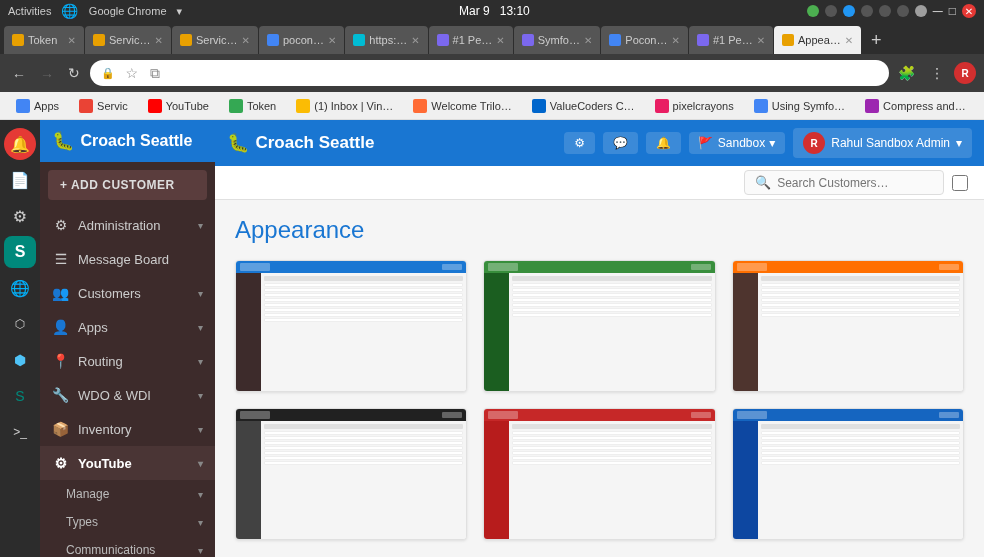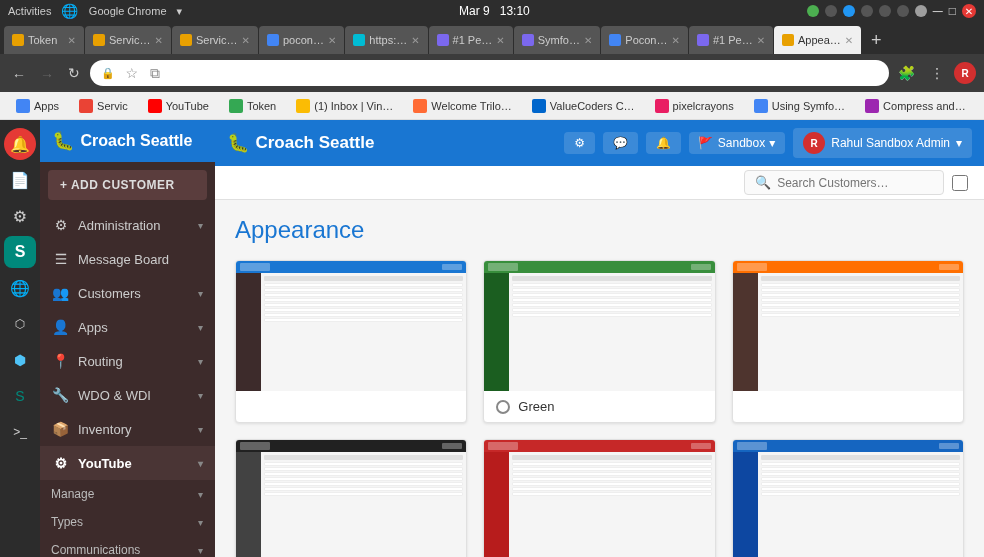"Green" div.theme-label { html: <div> <div></div> <span>Green</span> </div> -> none }
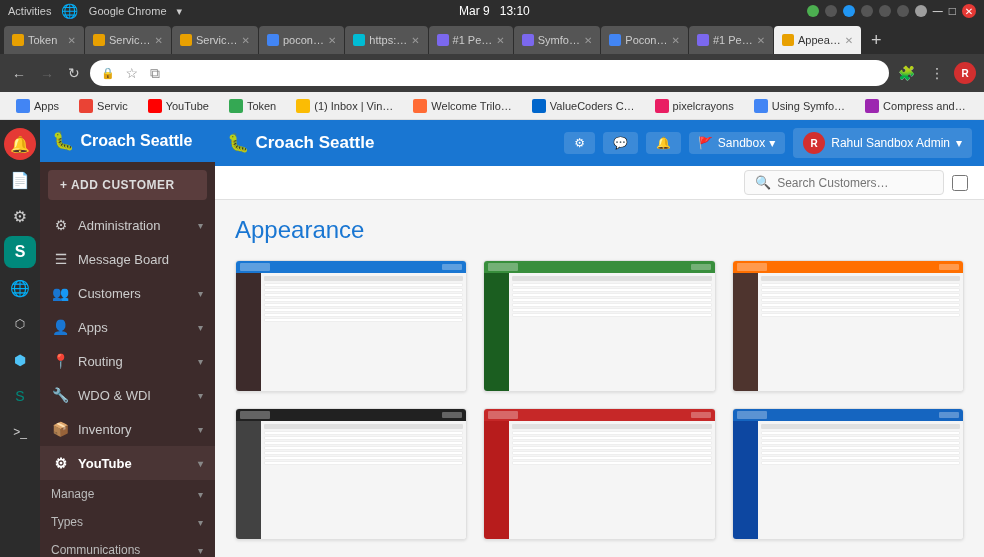"Manage" .nav-section-item { padding: 7px 12px 7px 11px -> 7px 12px 7px 26px }
